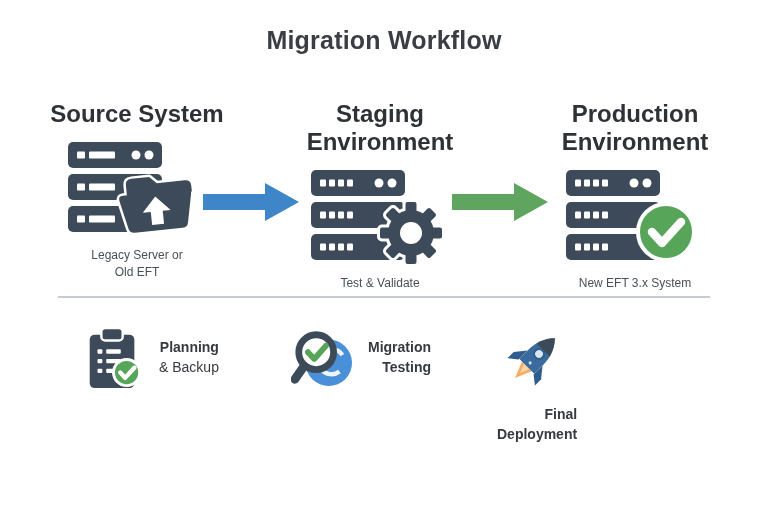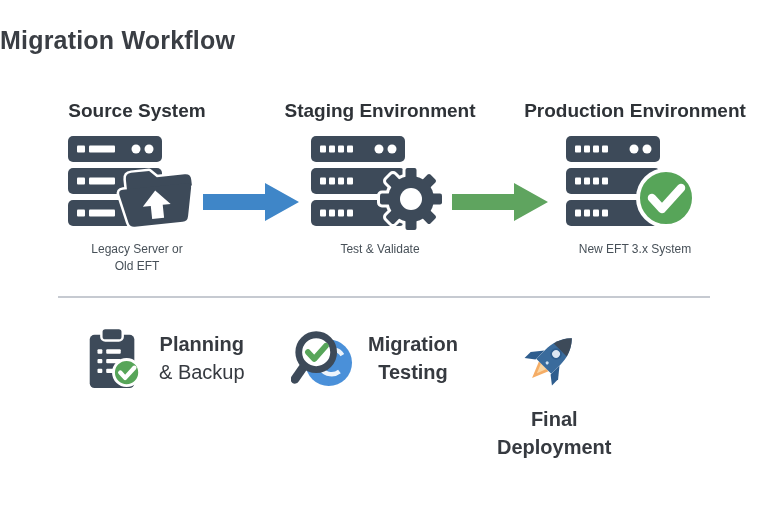"Migration Workflow" .title { text-align: left -> center }
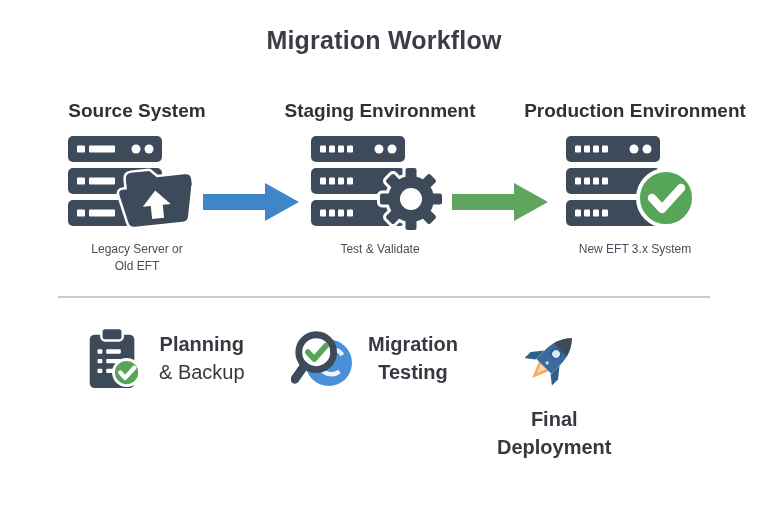"Source System" .stage-heading { font-size: 19px -> 24px }
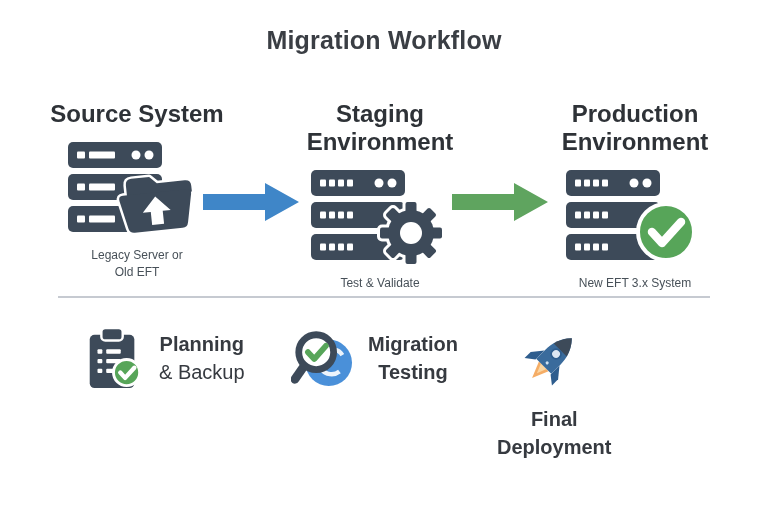"Planning" .step-text { font-size: 20px -> 14px; text-align: center -> right }
